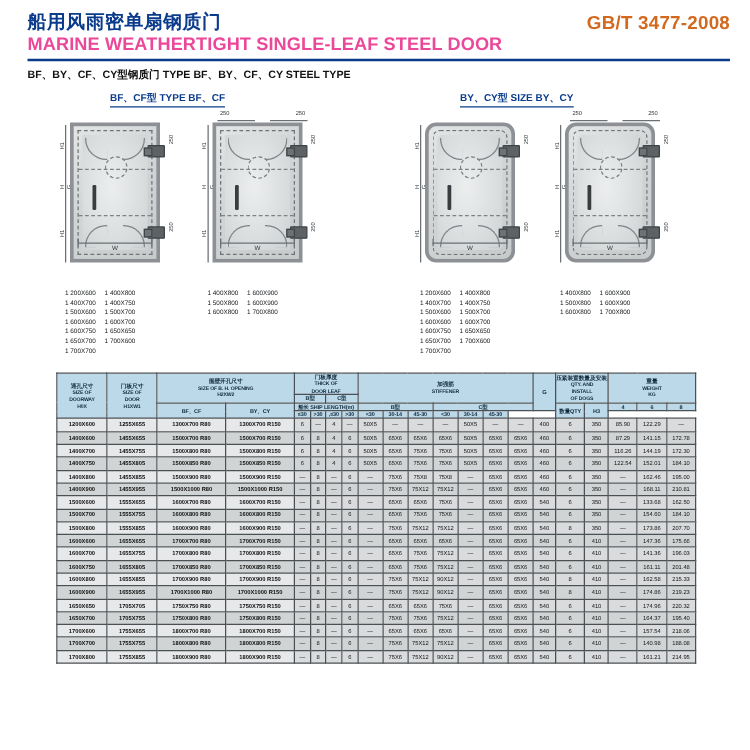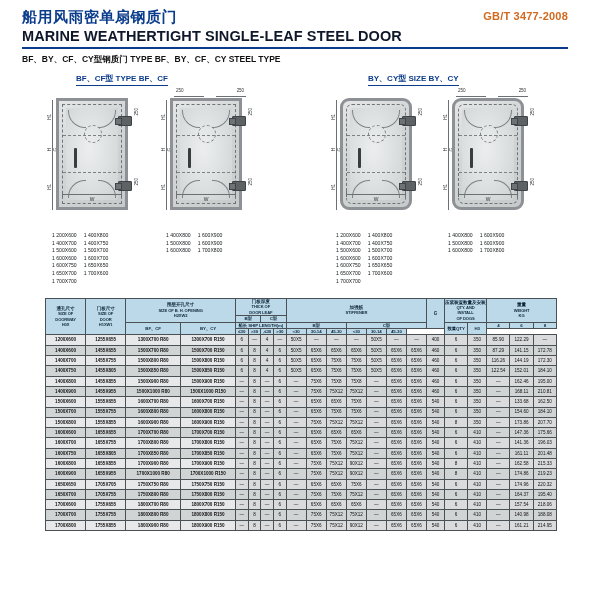"船用风雨密单扇钢质门" .hdr { padding: 8px 32px 0 22px -> 8px 16px 0 22px }
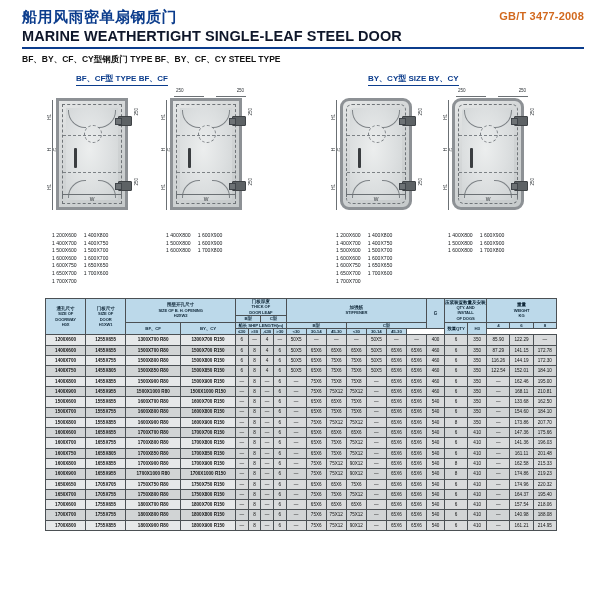"GB/T 3477-2008" .t-std { font-size: 11px -> 15px }
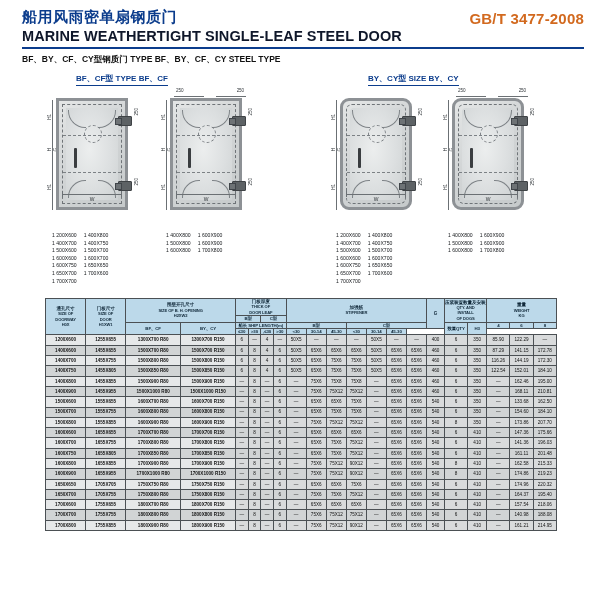"MARINE WEATHERTIGHT SINGLE-LEAF STEEL" .t-en { color: #0f172a -> #ec4899 }
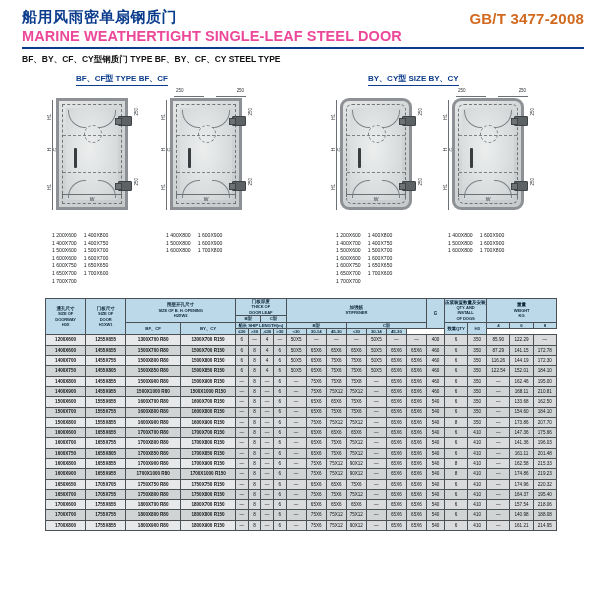"BF、CF型 TYPE BF、CF" .cap.l { left: 76px -> 88px }
